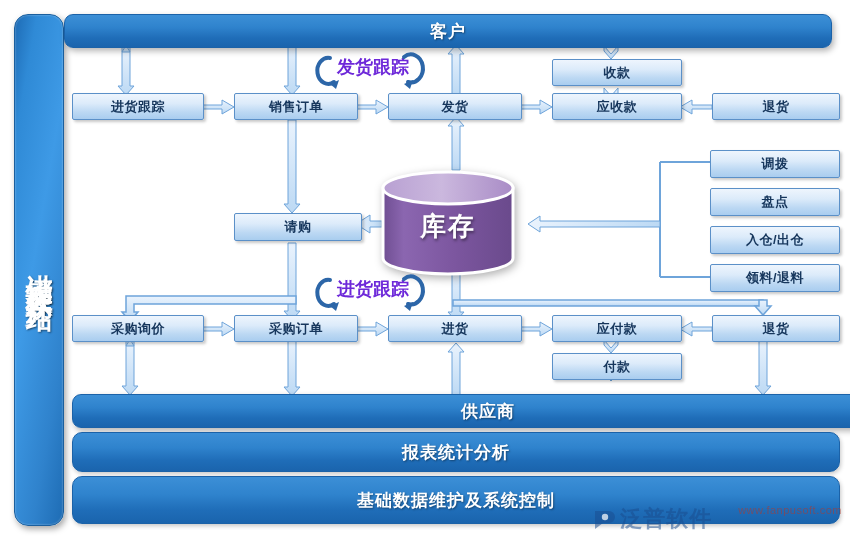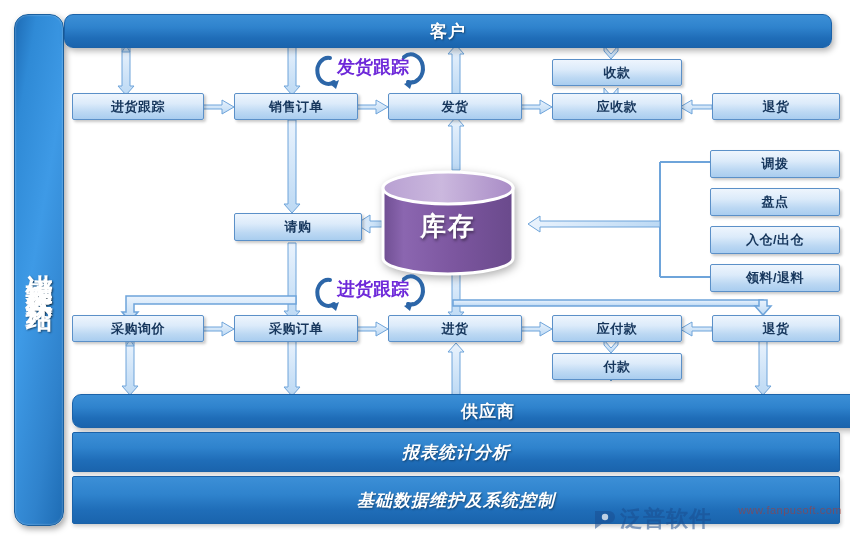"报表统计分析" .banner.flat { border-radius: 2px -> 10px; font-style: italic -> none }
